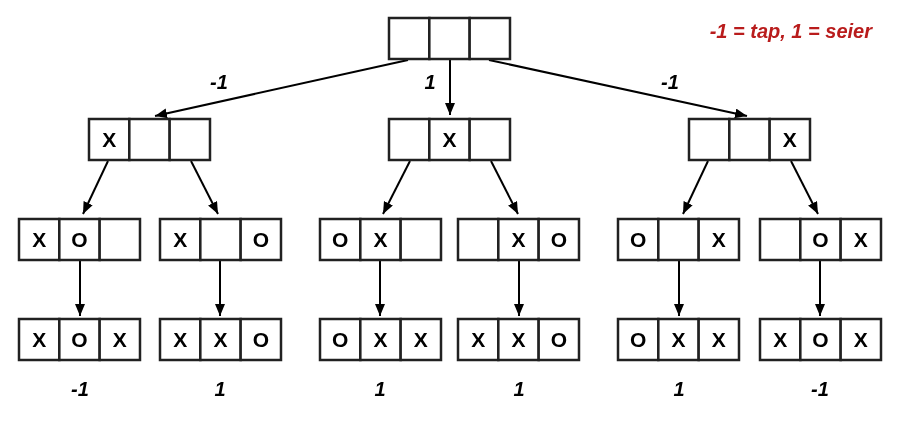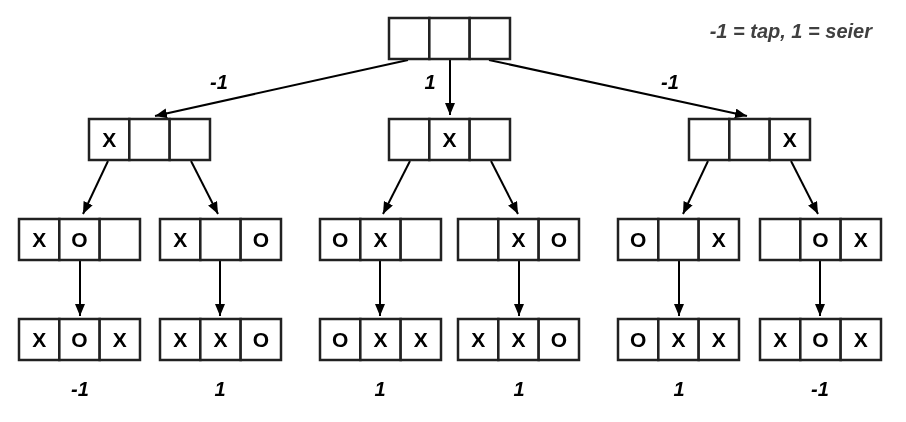"-1 = tap, 1 =" .legend { color: #404040 -> #b91c1c }
